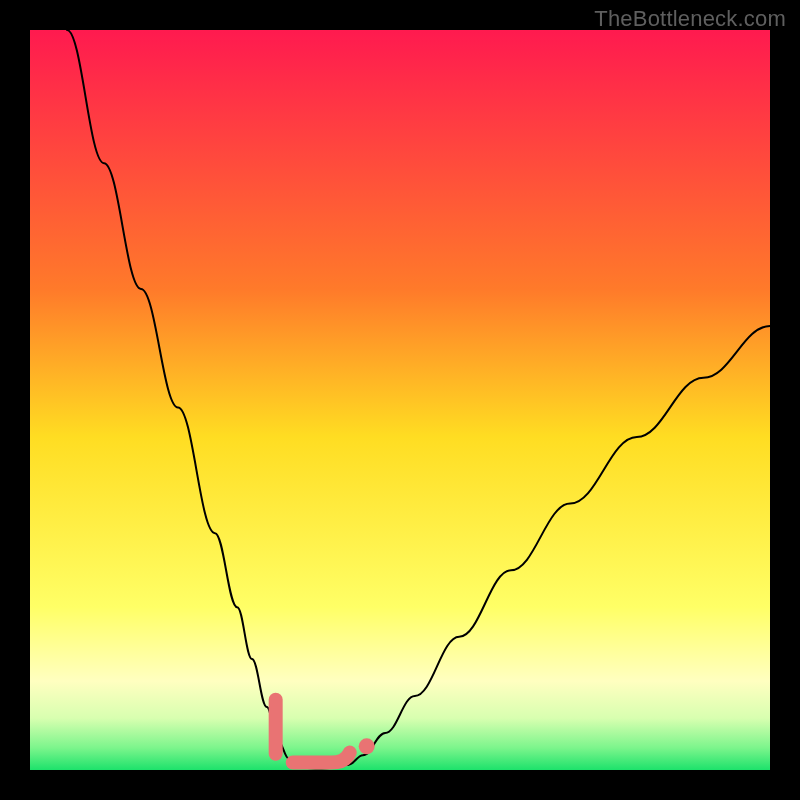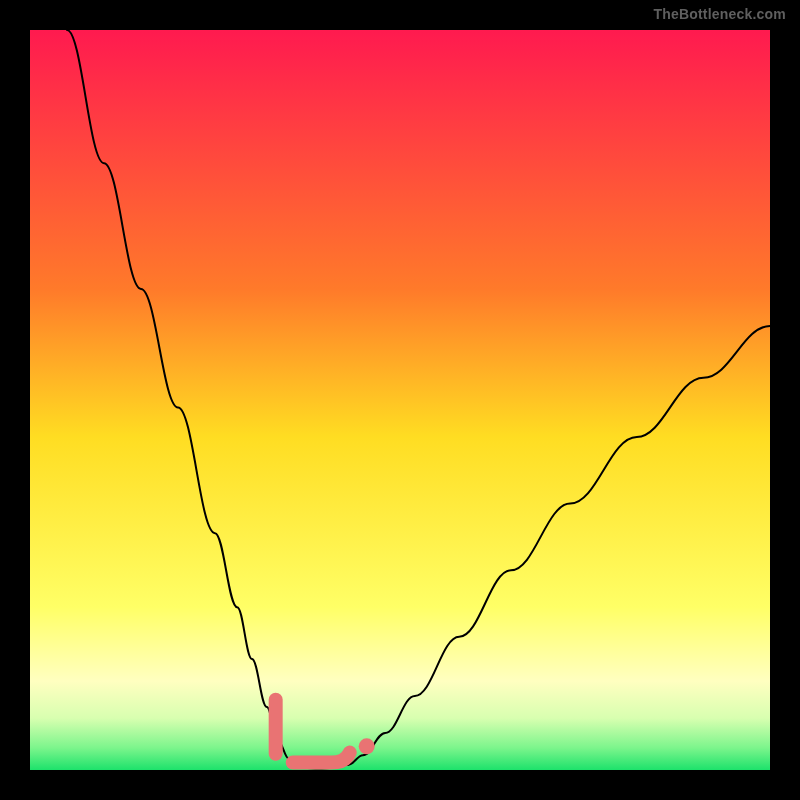"TheBottleneck.com" .watermark { font-size: 14px -> 22px; font-weight: 700 -> 400 }
